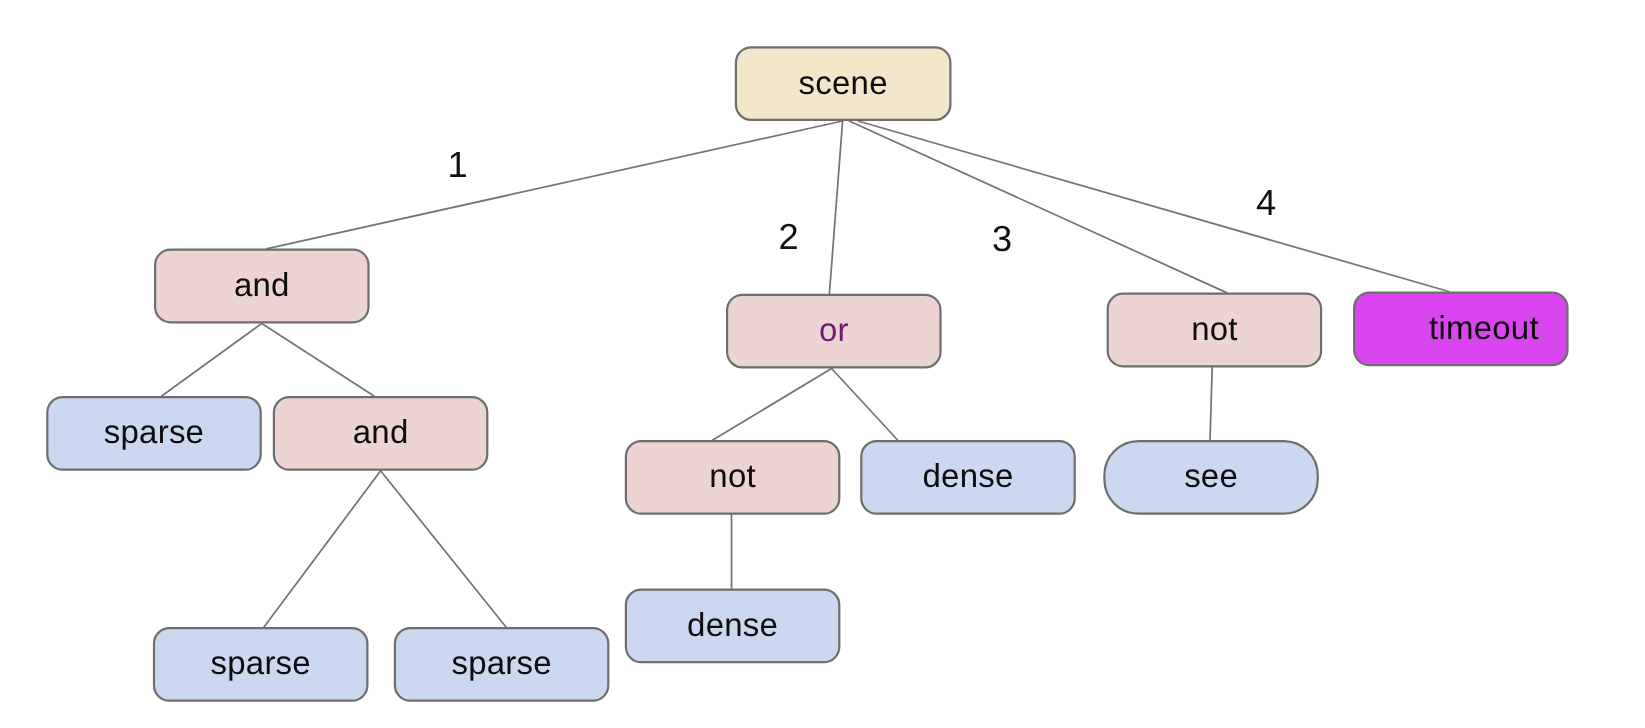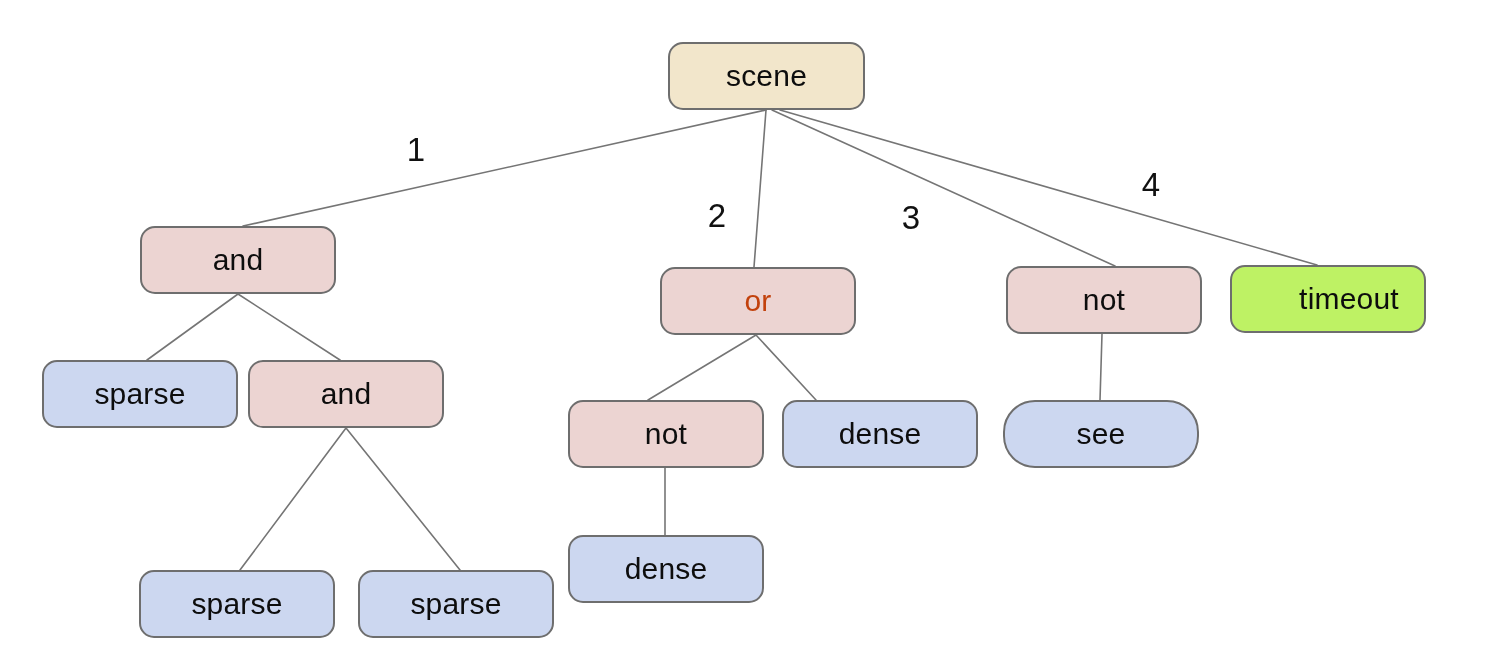"or" div.node { color: #c2410c -> #701a75 }
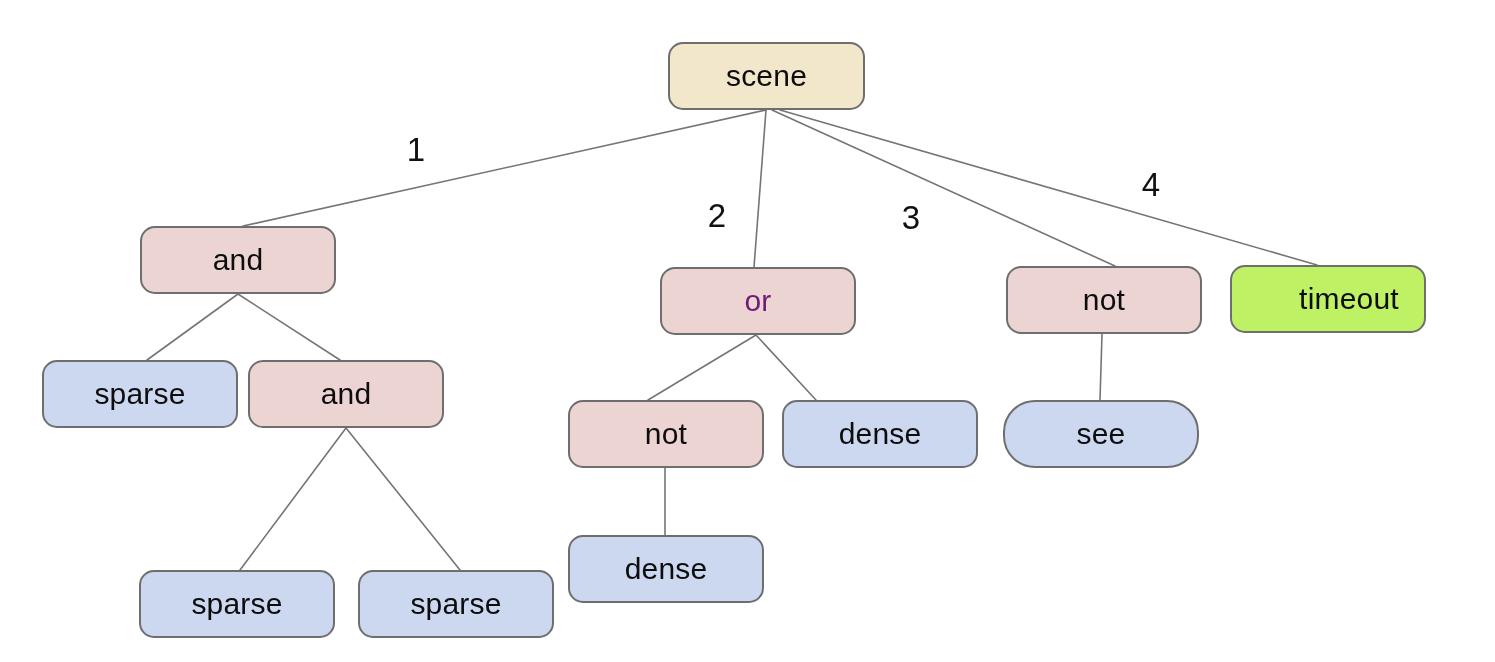"timeout" div.node { background: #bef264 -> #d946ef }
